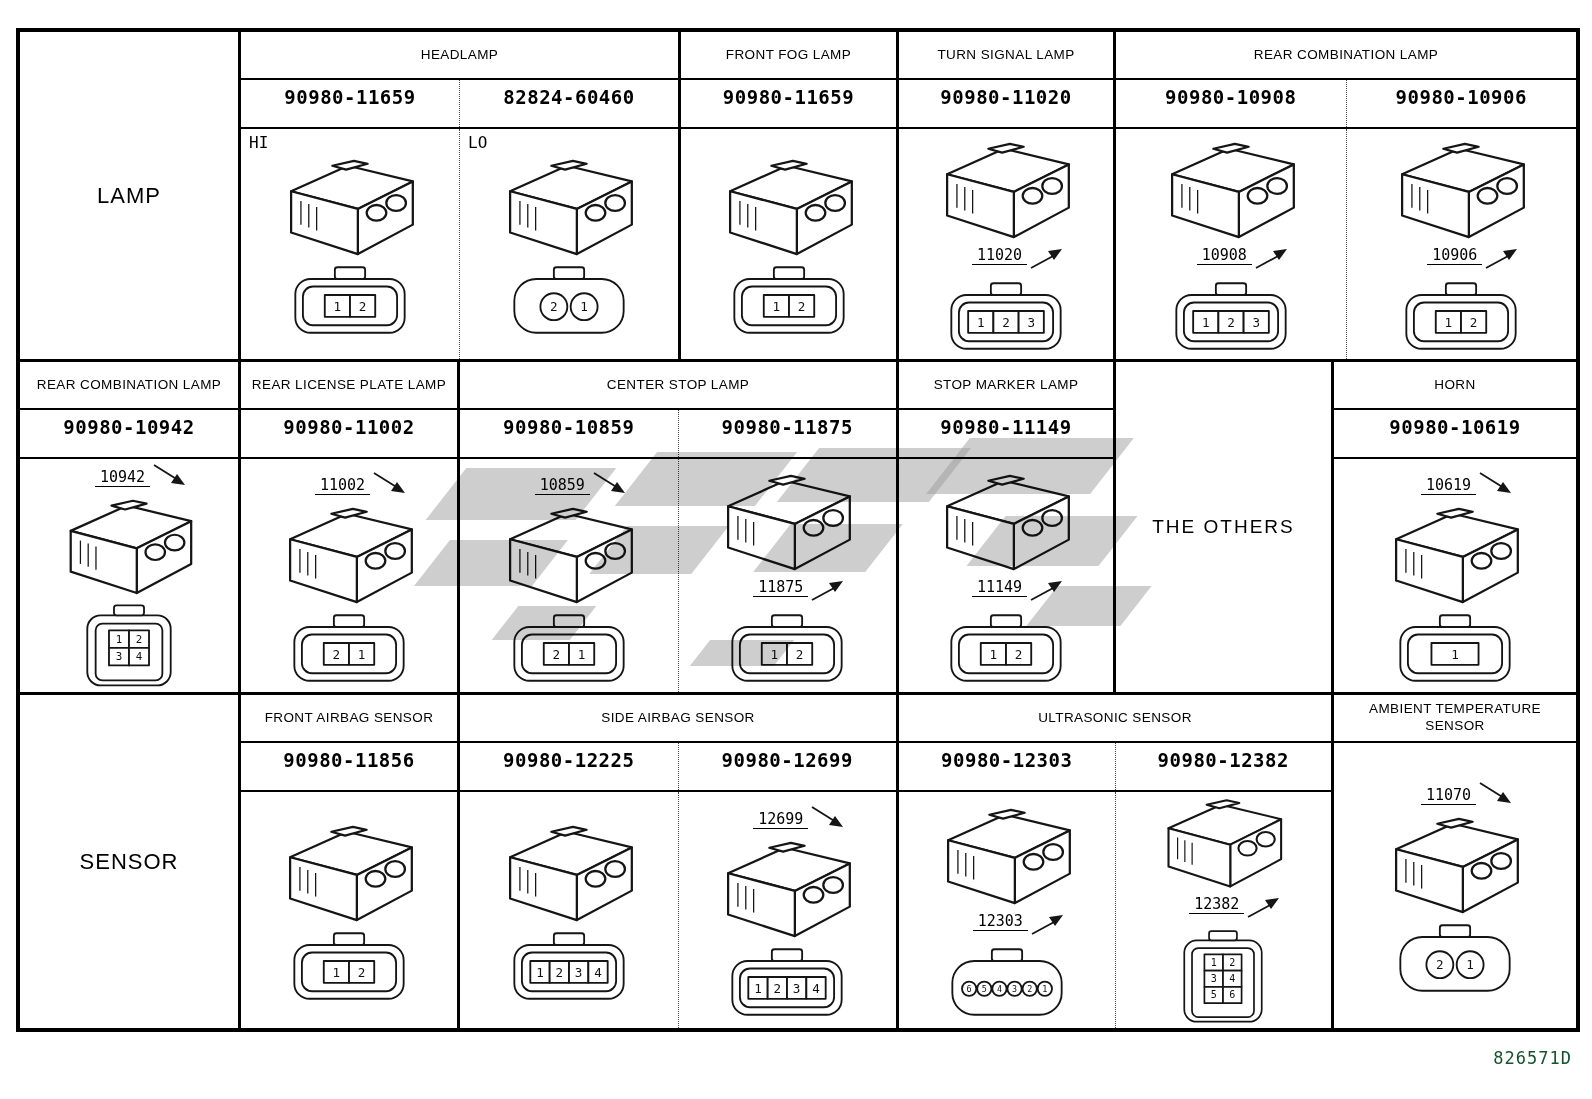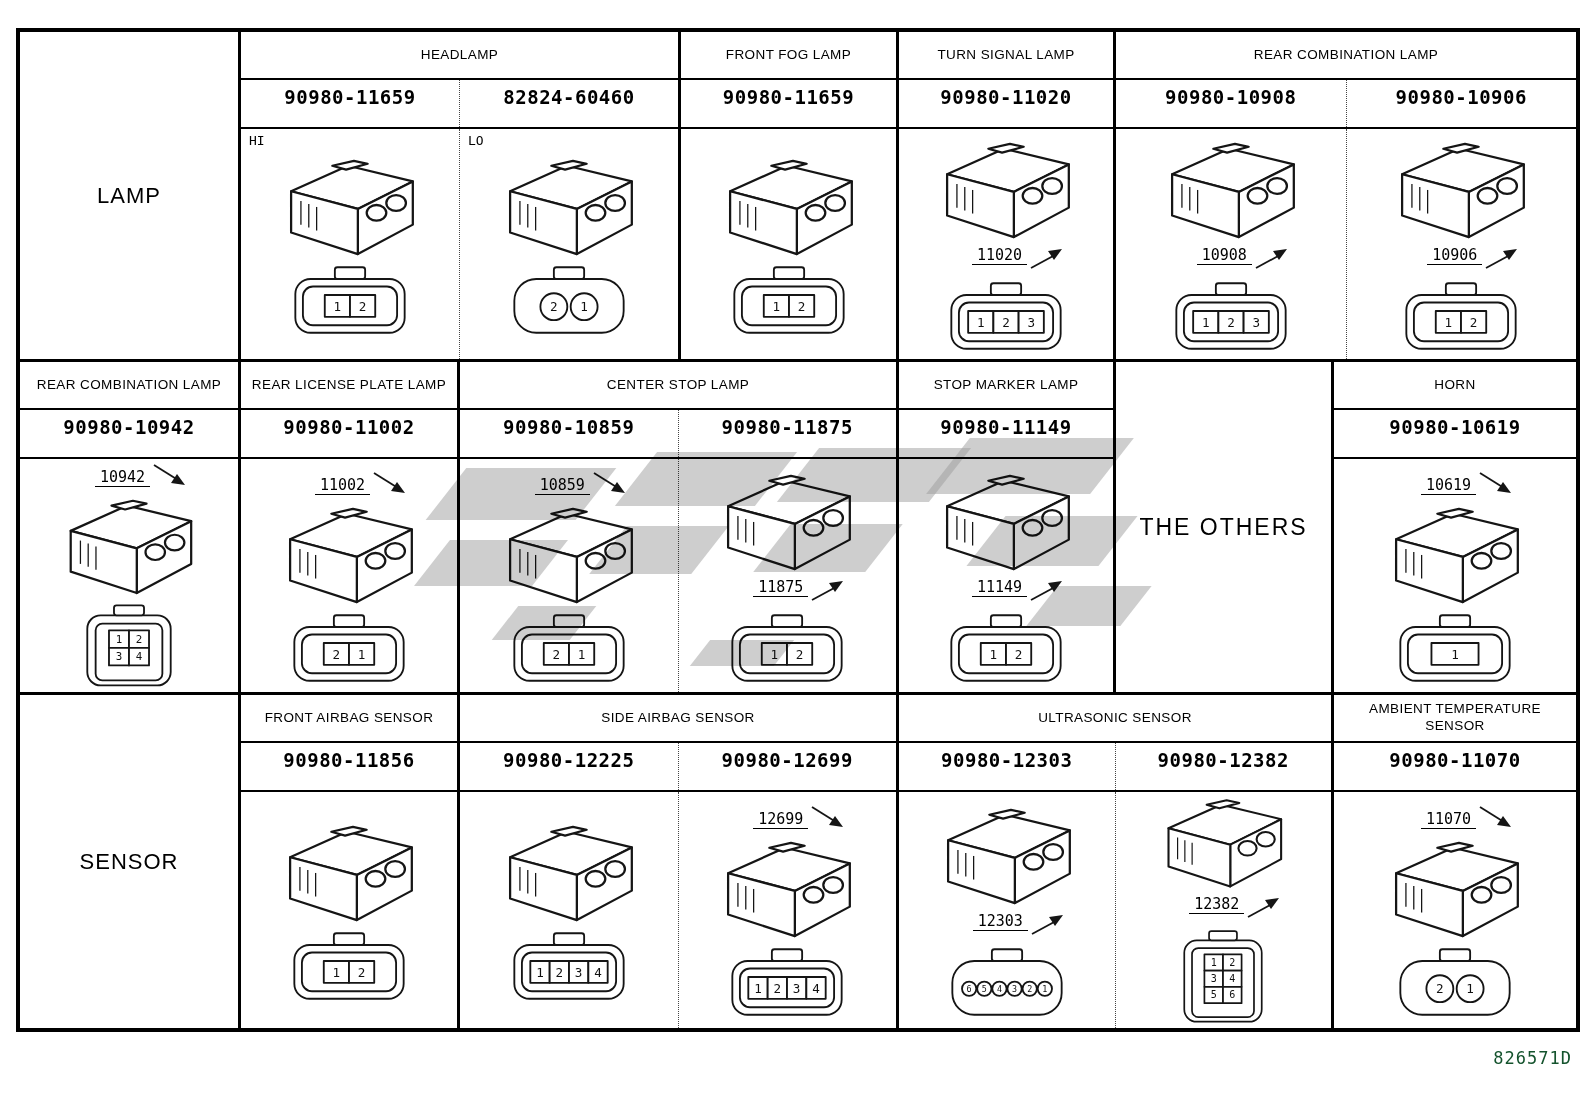"HI" .corner { font-size: 13px -> 16px }
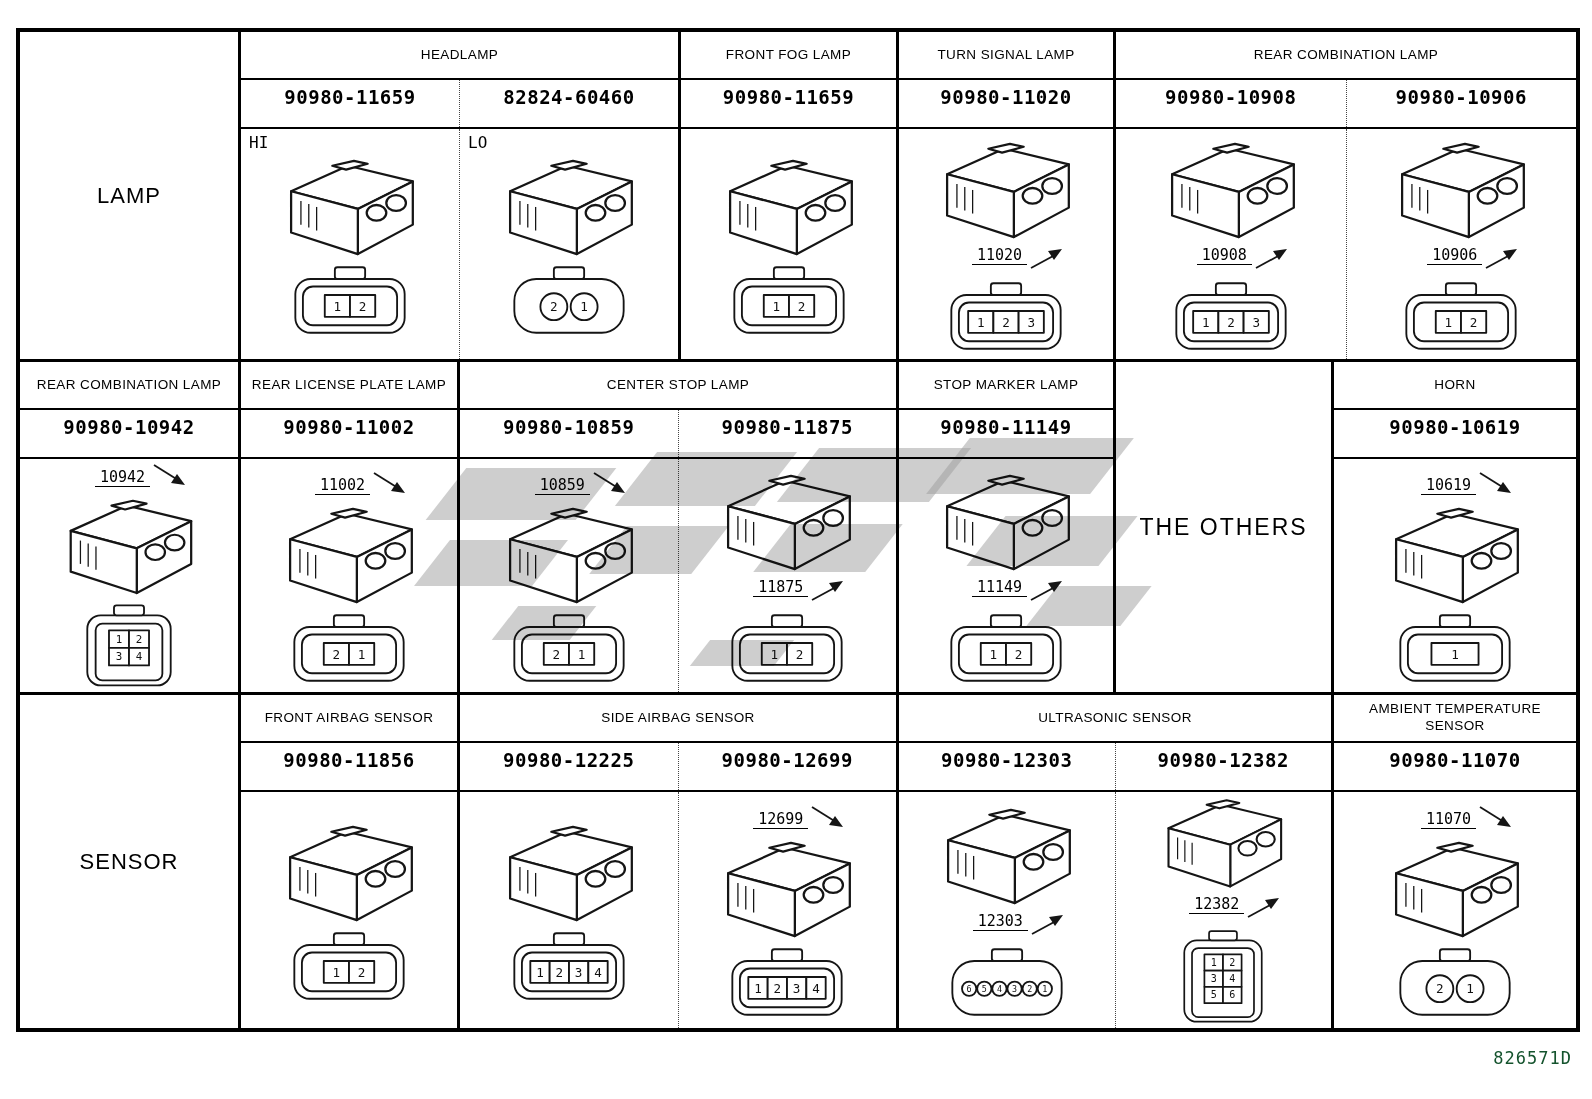"THE OTHERS" .plainlabel span { font-size: 23px -> 19px }
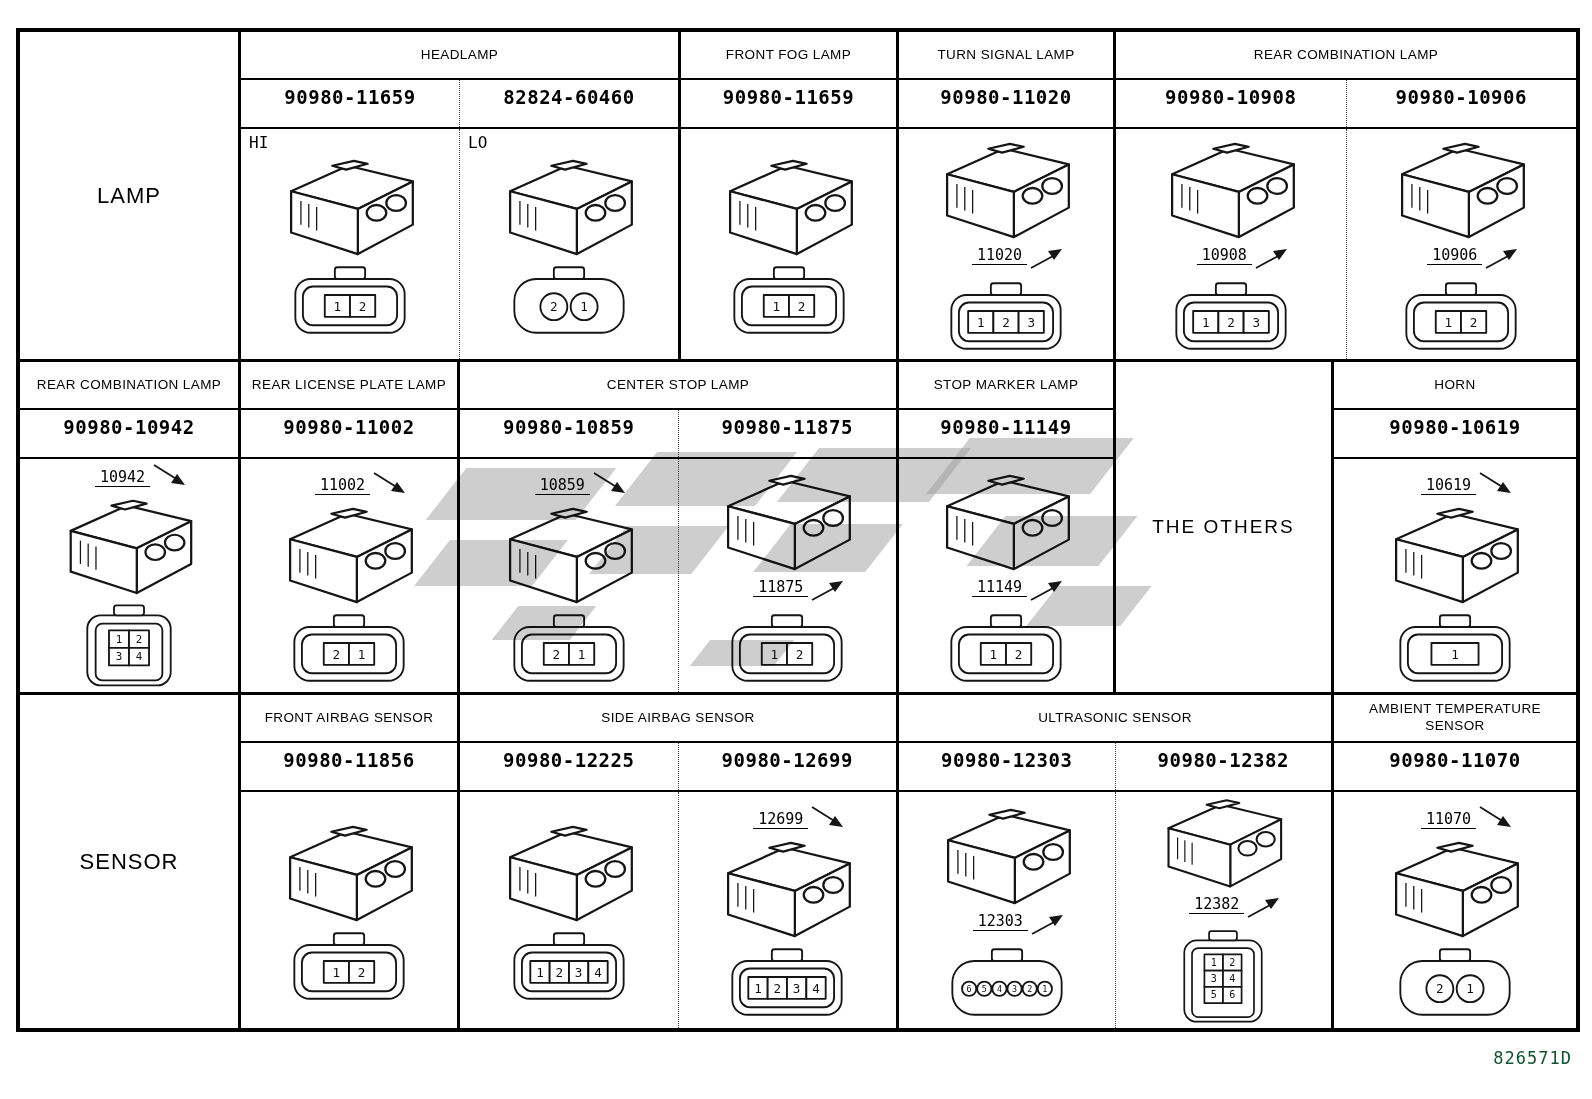"90980-11070" div.g-numbers { html: <div> <div>90980-11070</div> </div> -> none }
